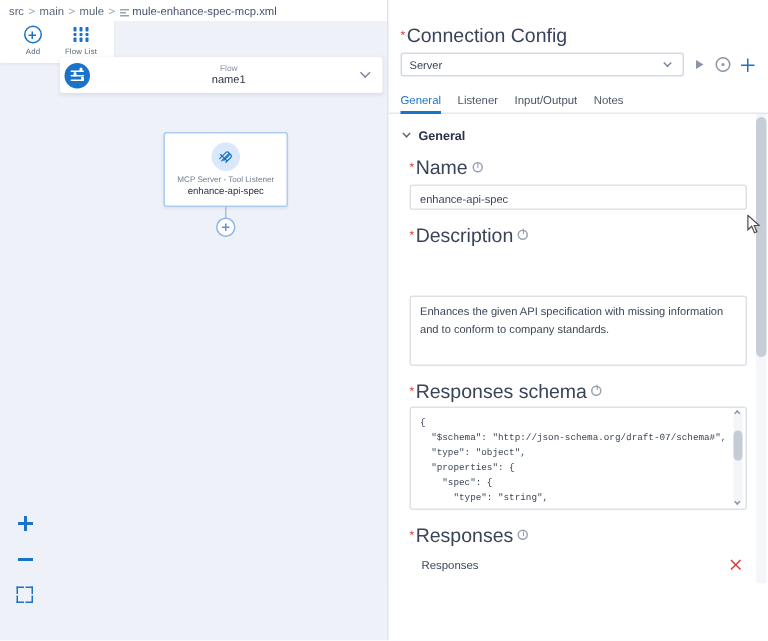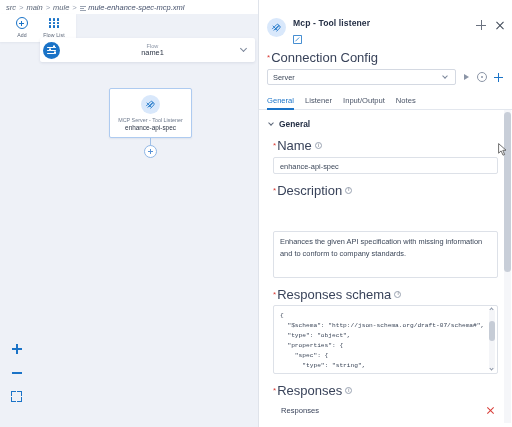"src" #breadcrumb-bar { font-style: italic -> none }
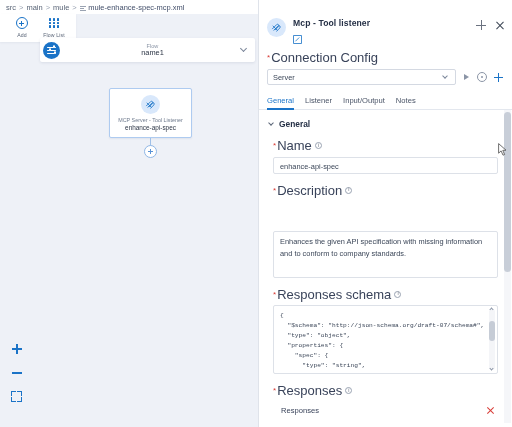"Mcp - Tool listener" div { html: <div> <div> <svg> <g> <path></path> <path></path> <path></path> </g> </svg> </div> <div> <div>Mcp - Tool listener</div> <div> <svg> <rect></rect> <path></path> </svg> </div> </div> <div> <div> <i></i> <i></i> </div> <div> <i></i> <i></i> </div> </div> </div> -> none }
